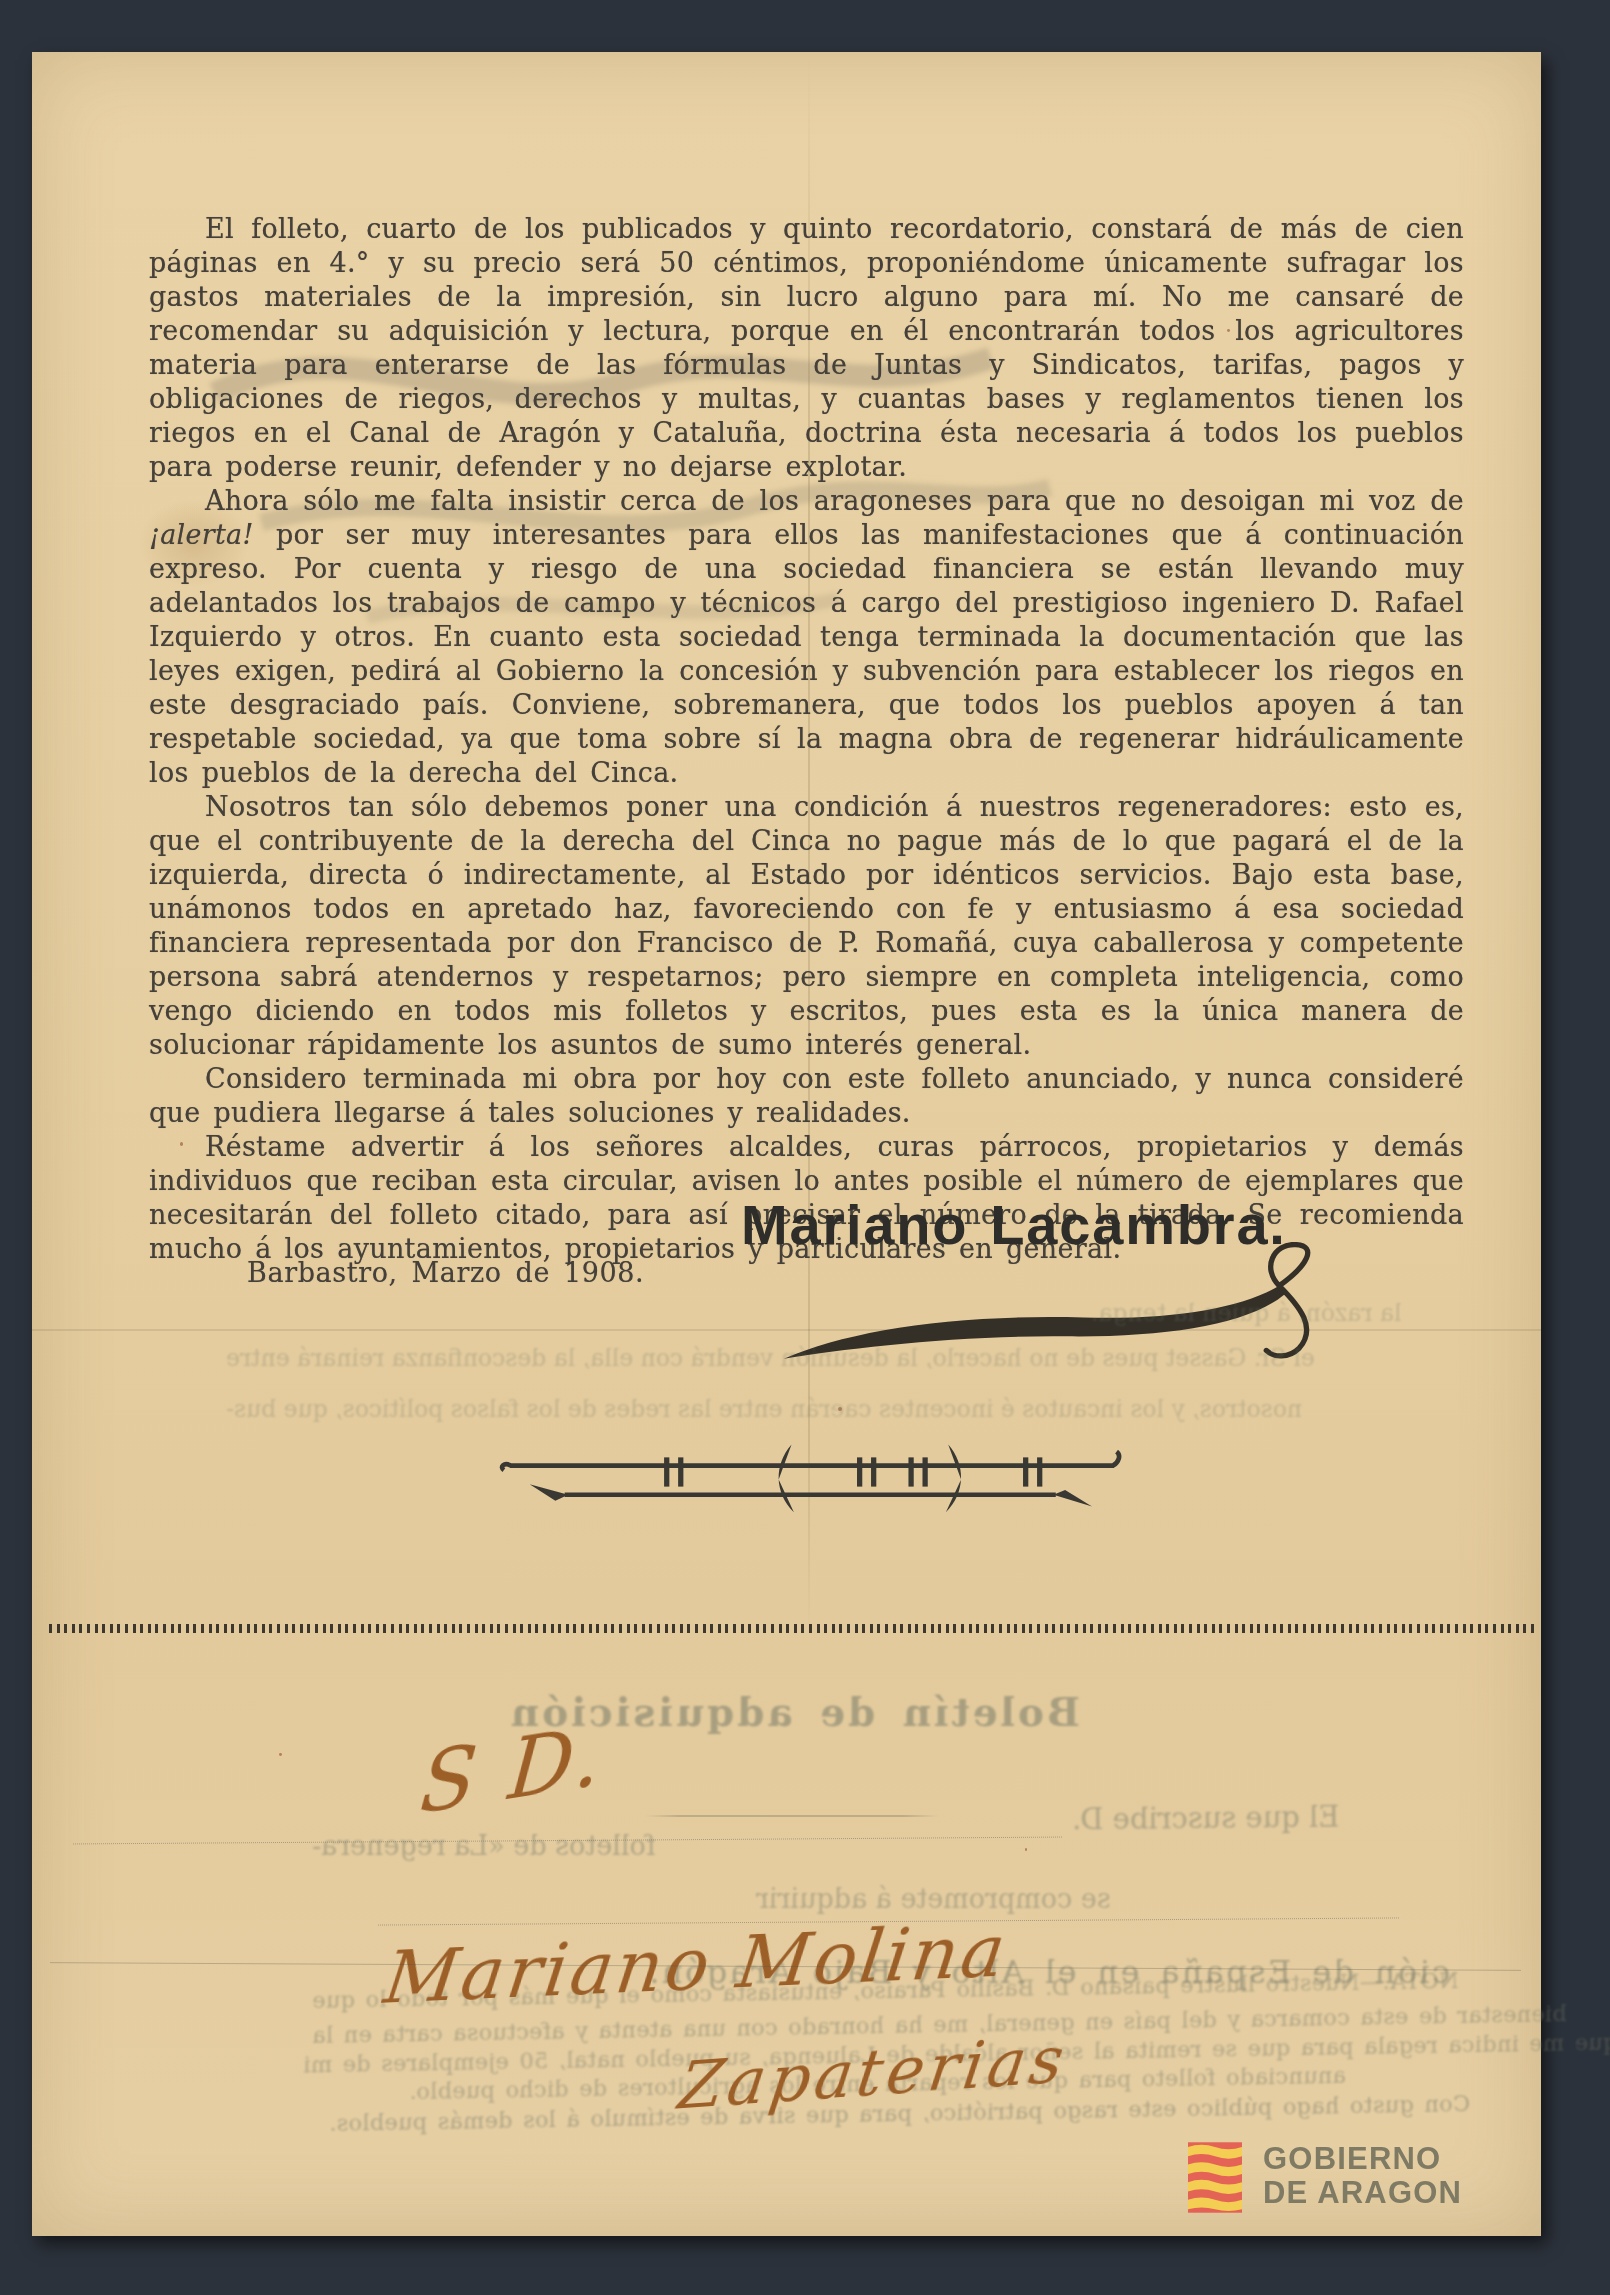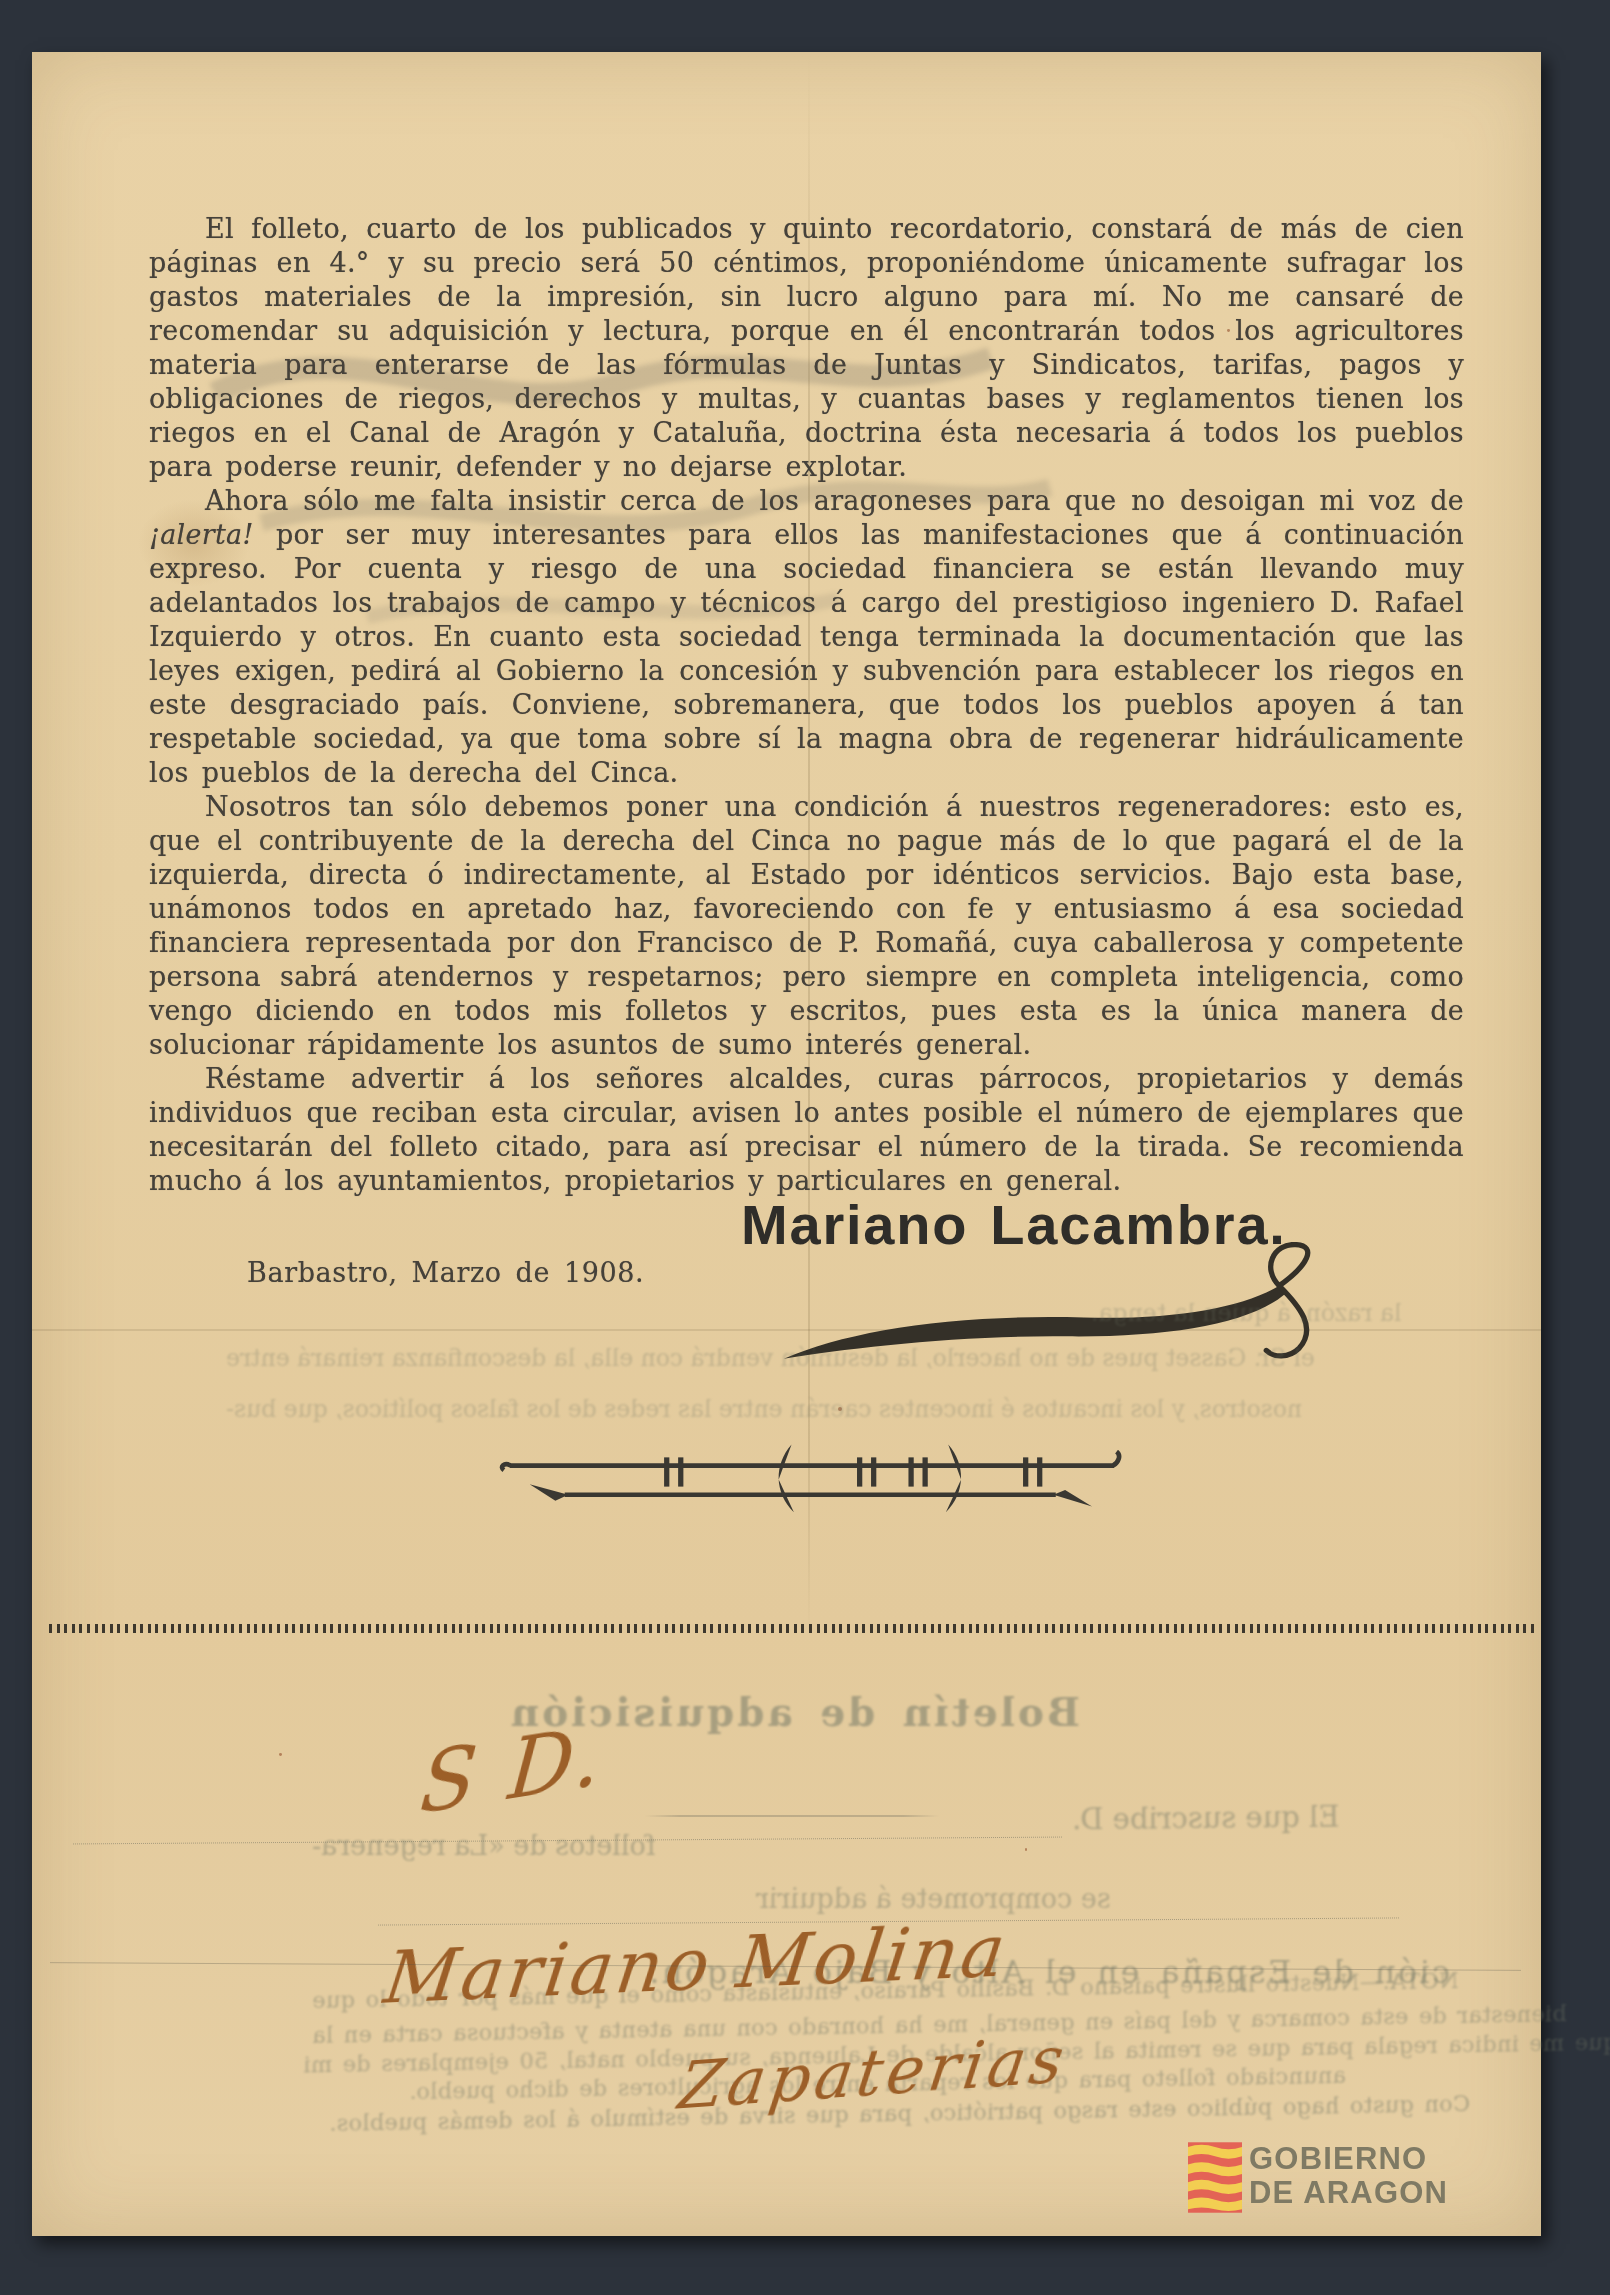"Considero terminada mi obra por" p { html: none -> <p>Considero terminada mi obra por hoy con este folleto anunciado, y nunca consideré que pudiera llegarse á tales soluciones y realidades.</p> }
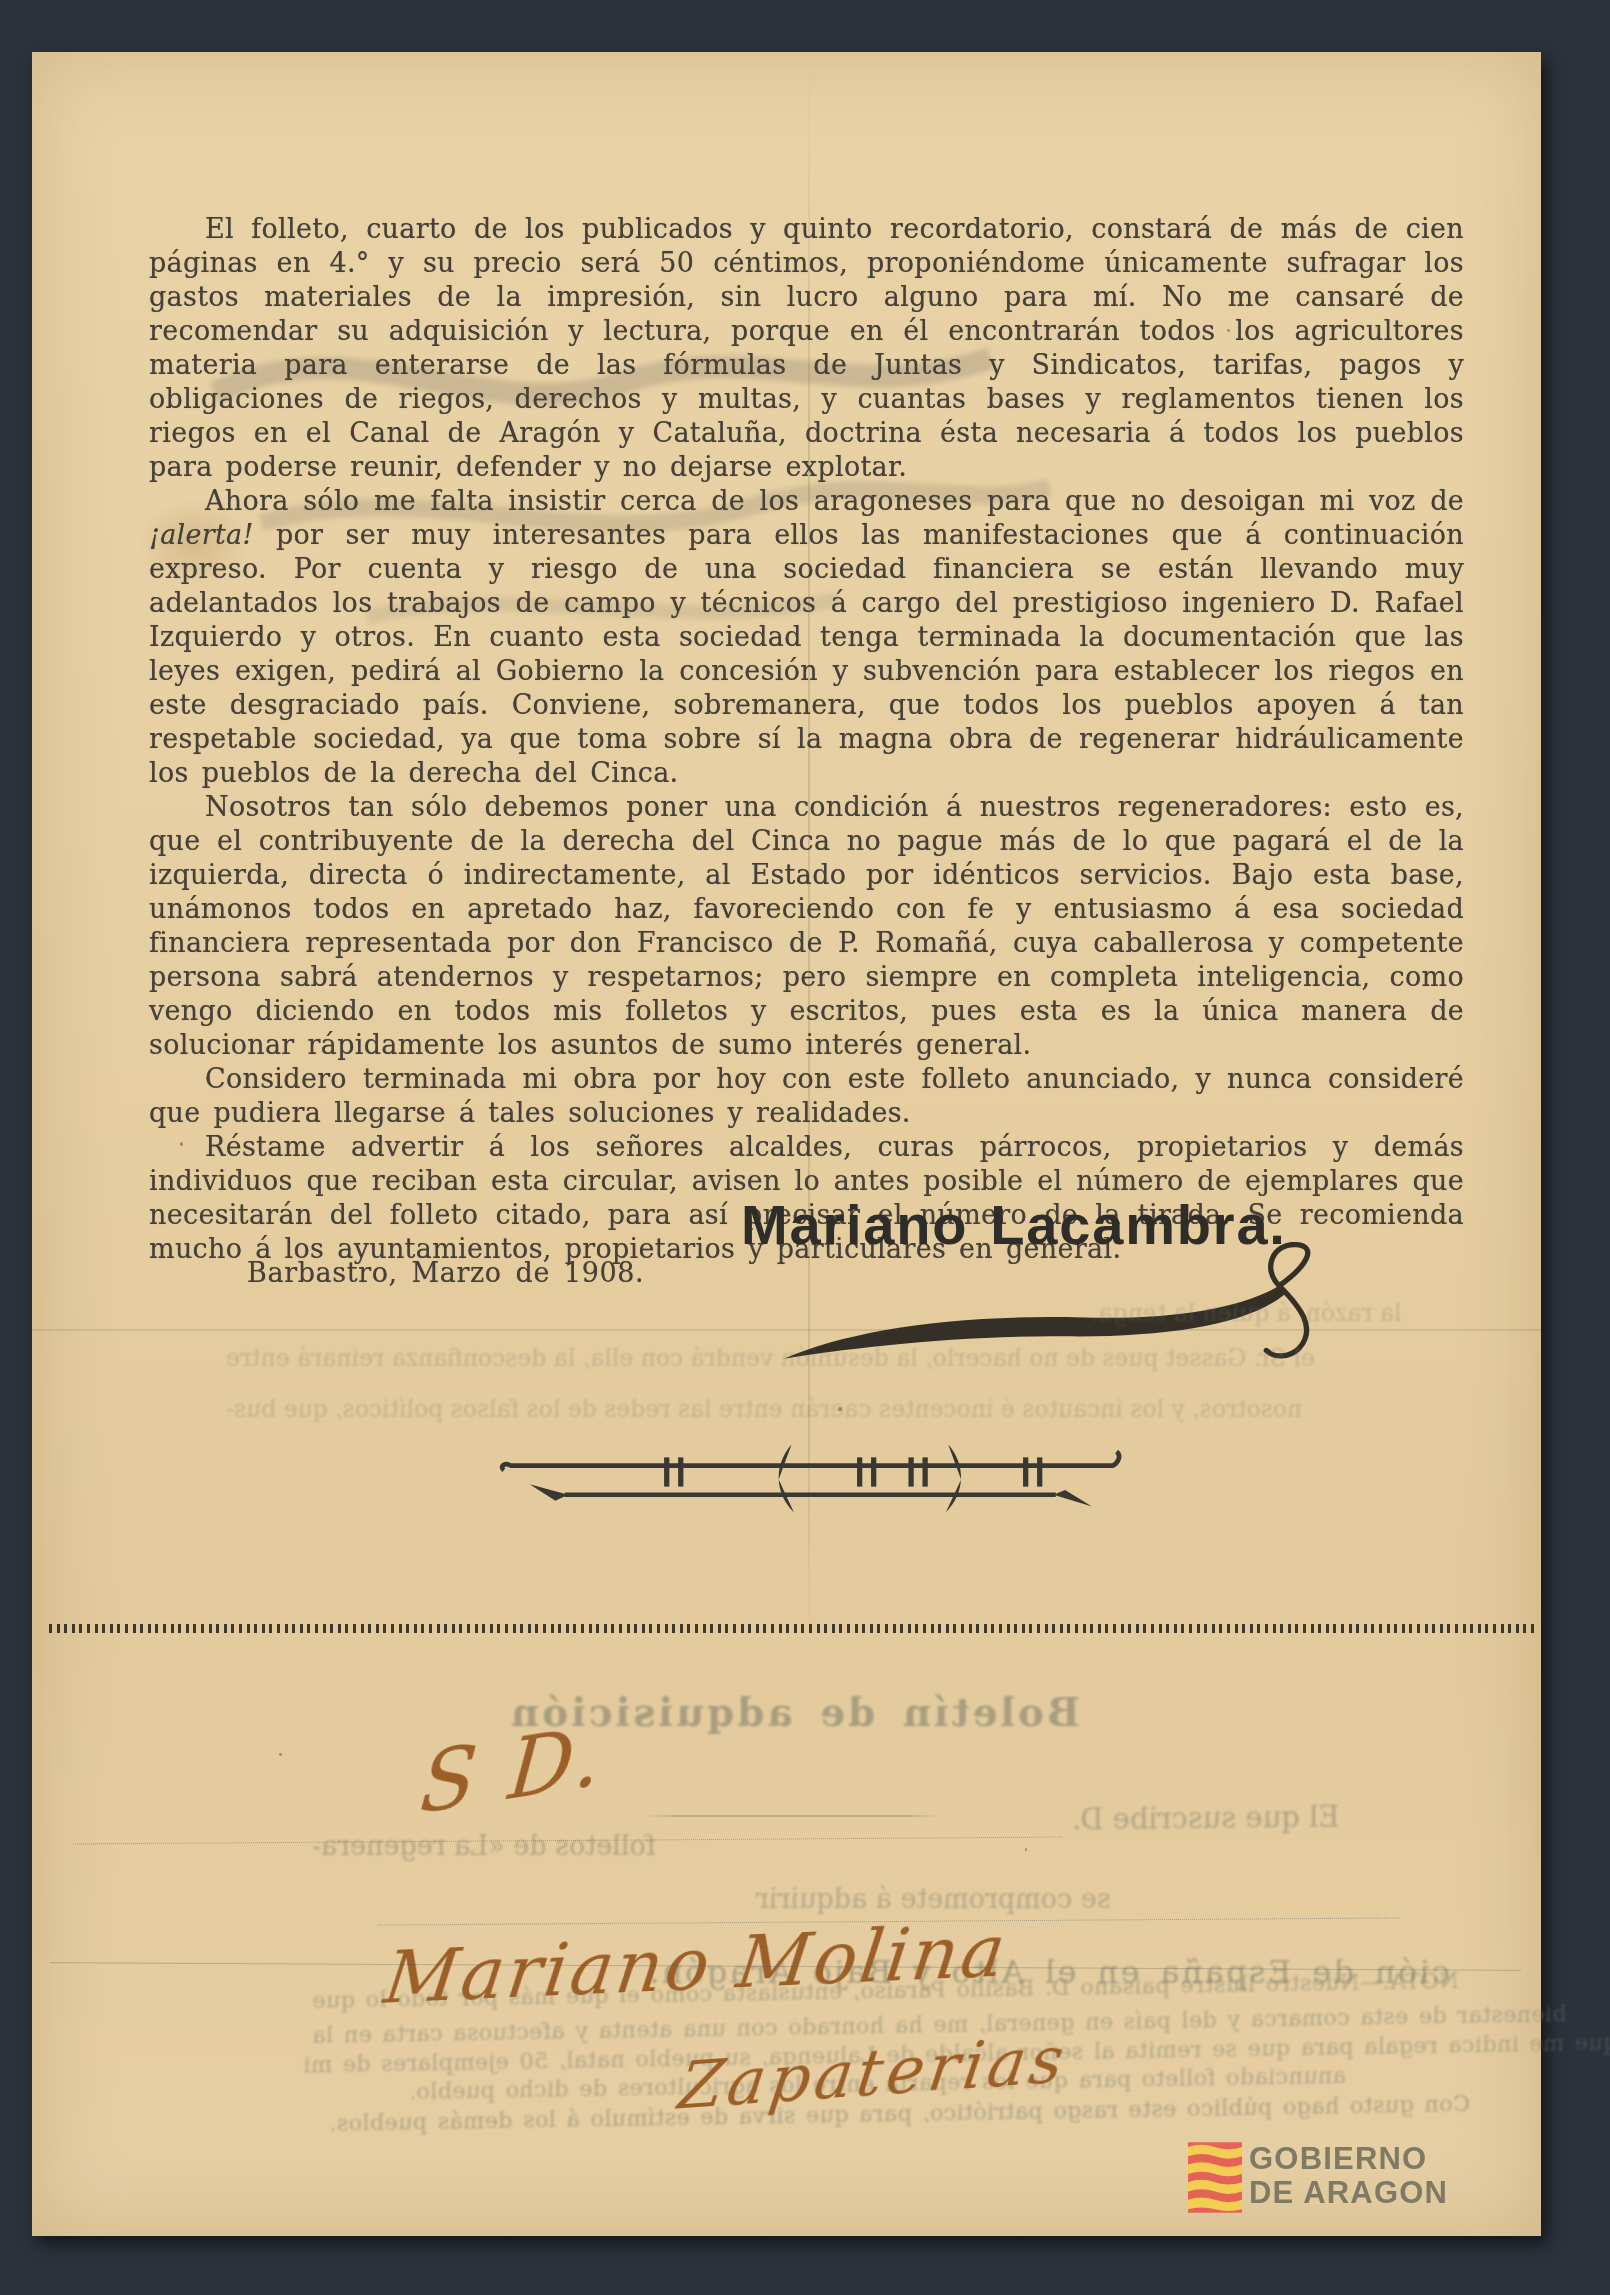"GOBIERNO" .wm-text { margin-left: 7px -> 21px }
